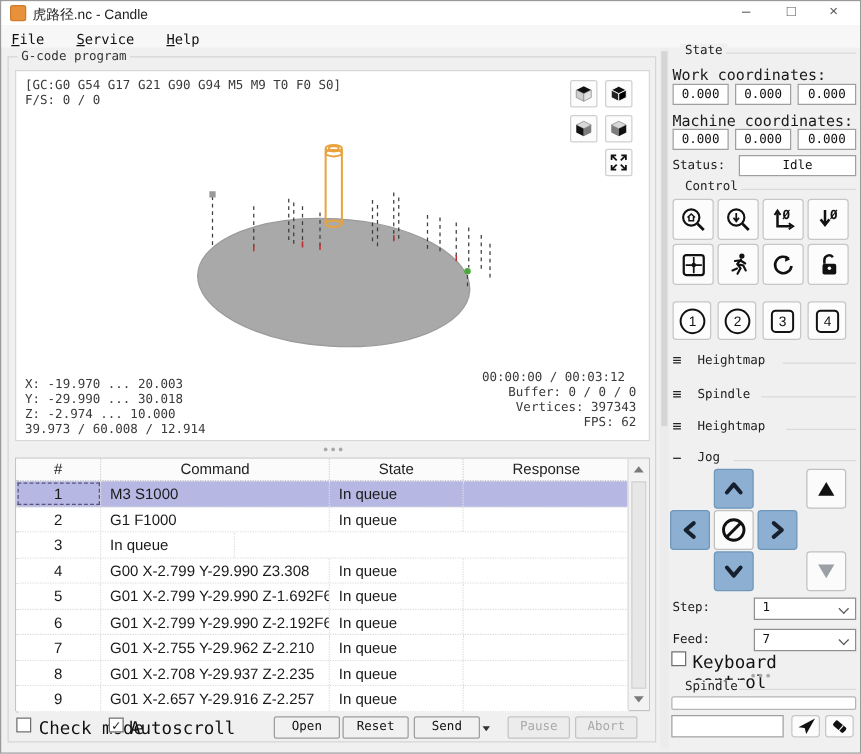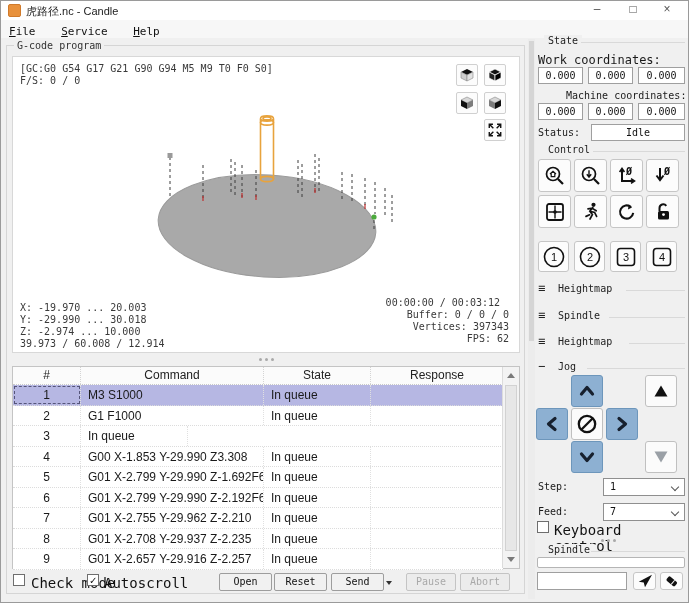"Machine coordinates:" span.ab { font-size: 10px -> 12px; margin-left: 28px -> none }
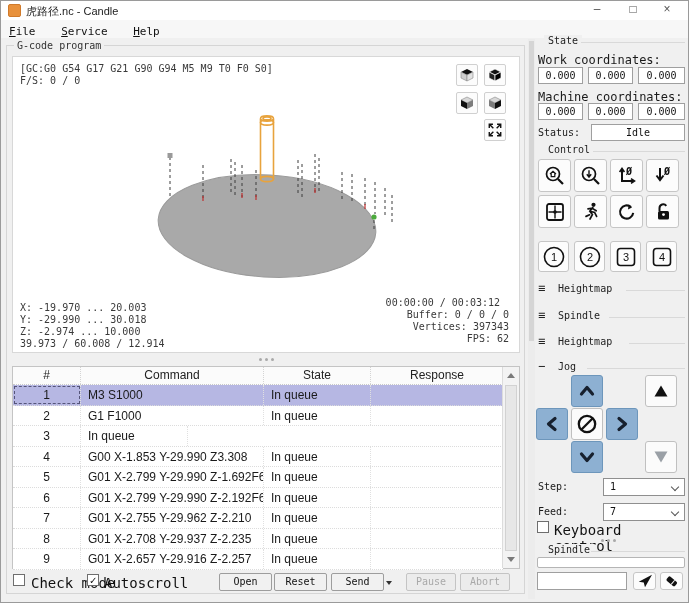"G00 X-1.853 Y-29.990 Z3.308" div.td { text: X-1.853 -> X-2.799 }
